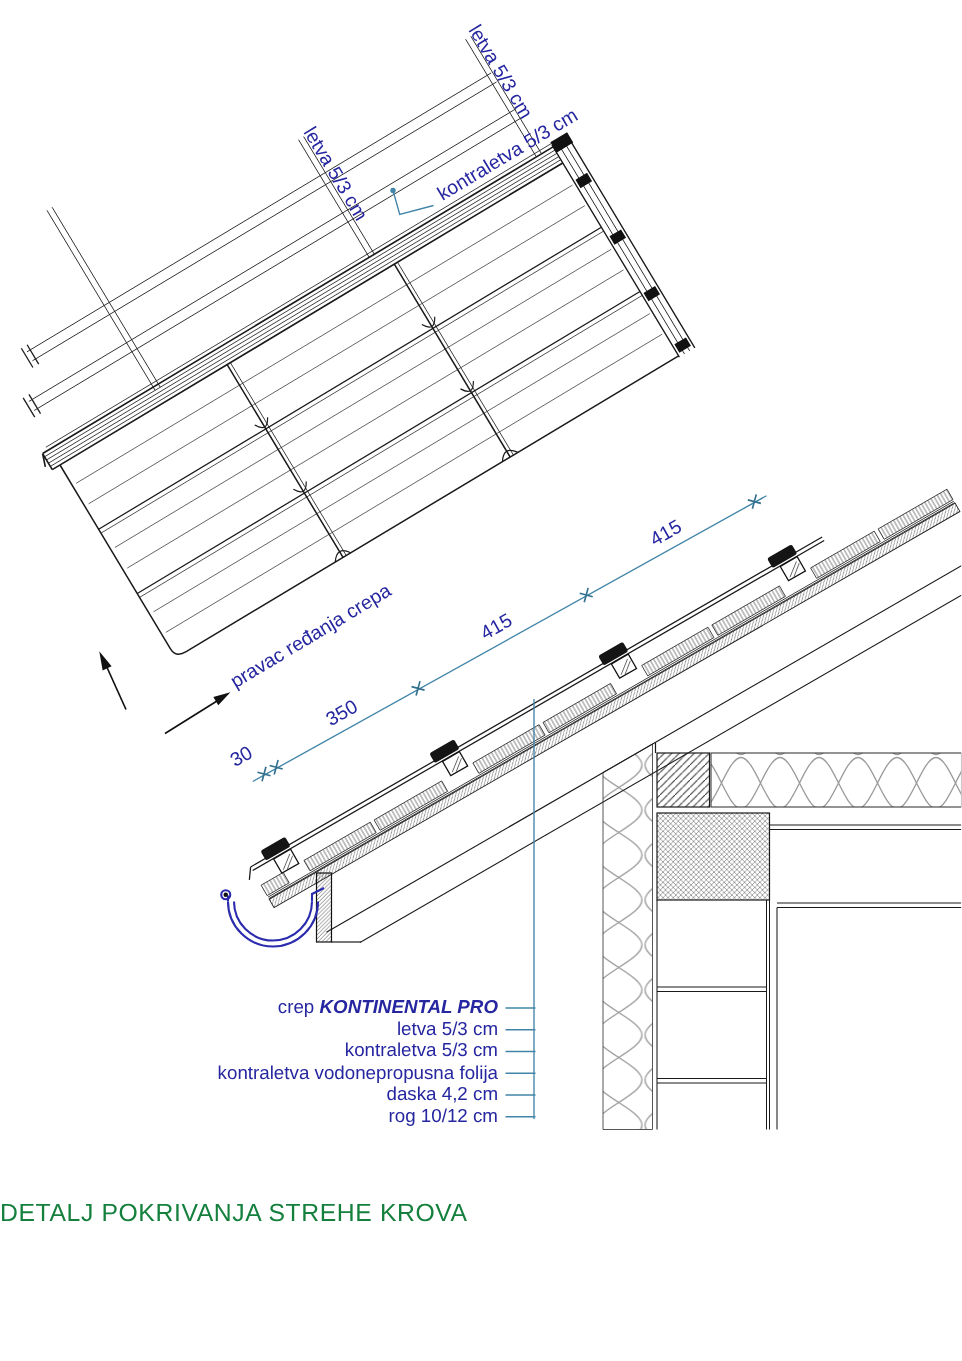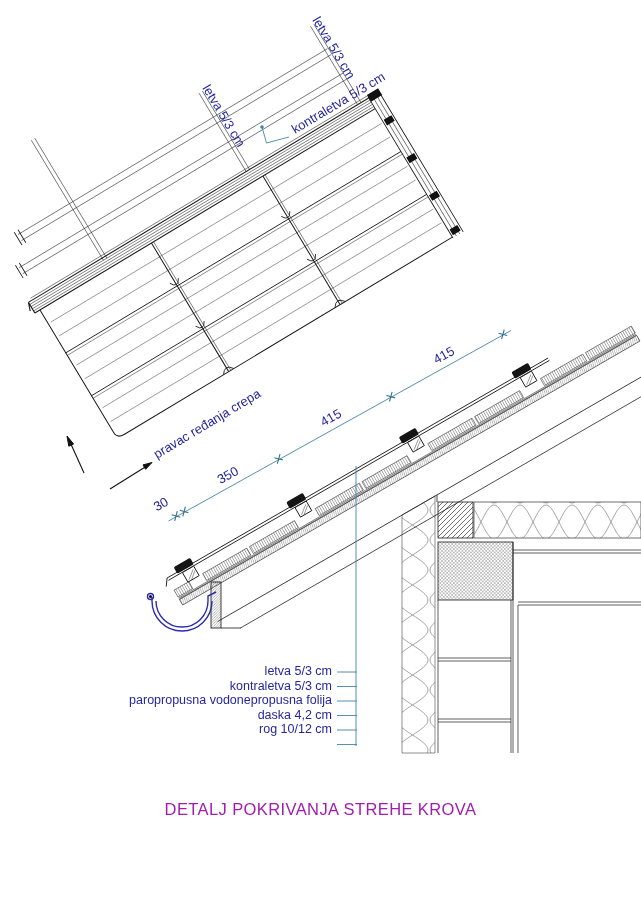"crep KONTINENTAL PRO" div { html: none -> <div><span>crep </span><span>KONTINENTAL PRO</span></div> }
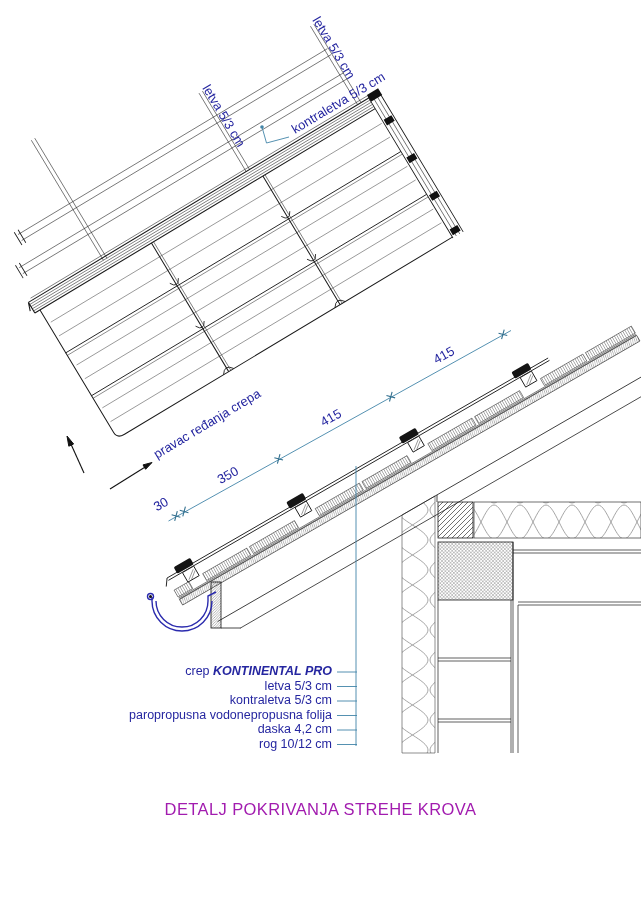"paropropusna vodonepropusna folija" div { text: paropropusna -> kontraletva }
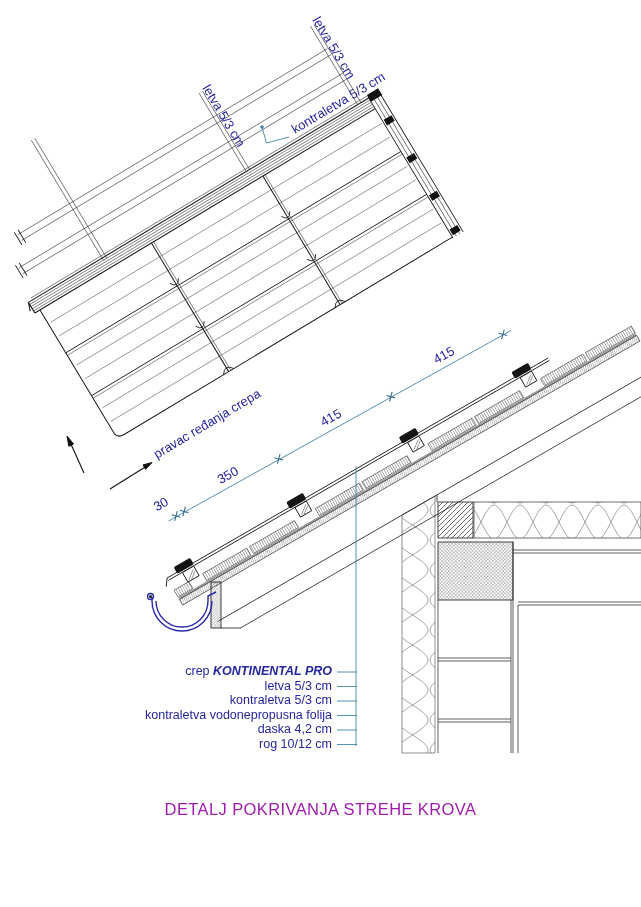"DETALJ POKRIVANJA STREHE KROVA" .title { color: #a21caf -> #15803d; text-align: center -> none }
